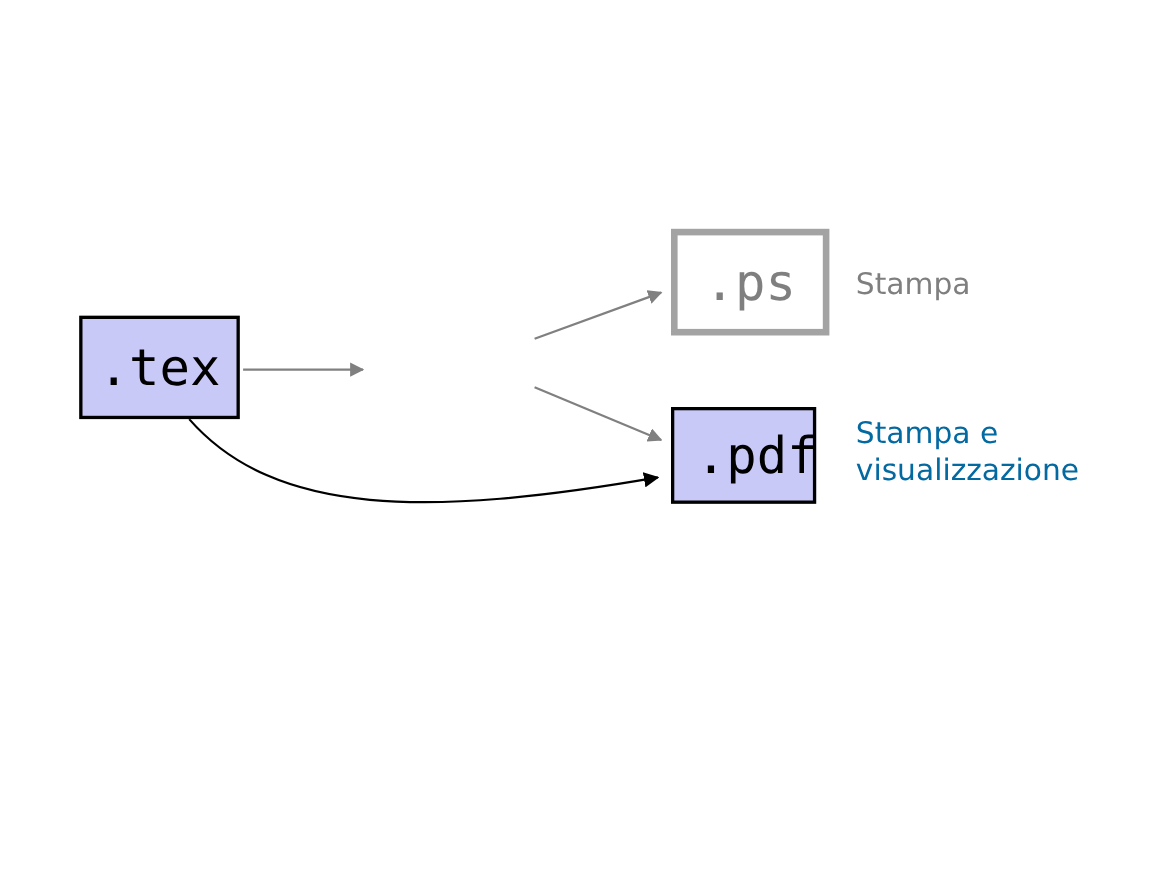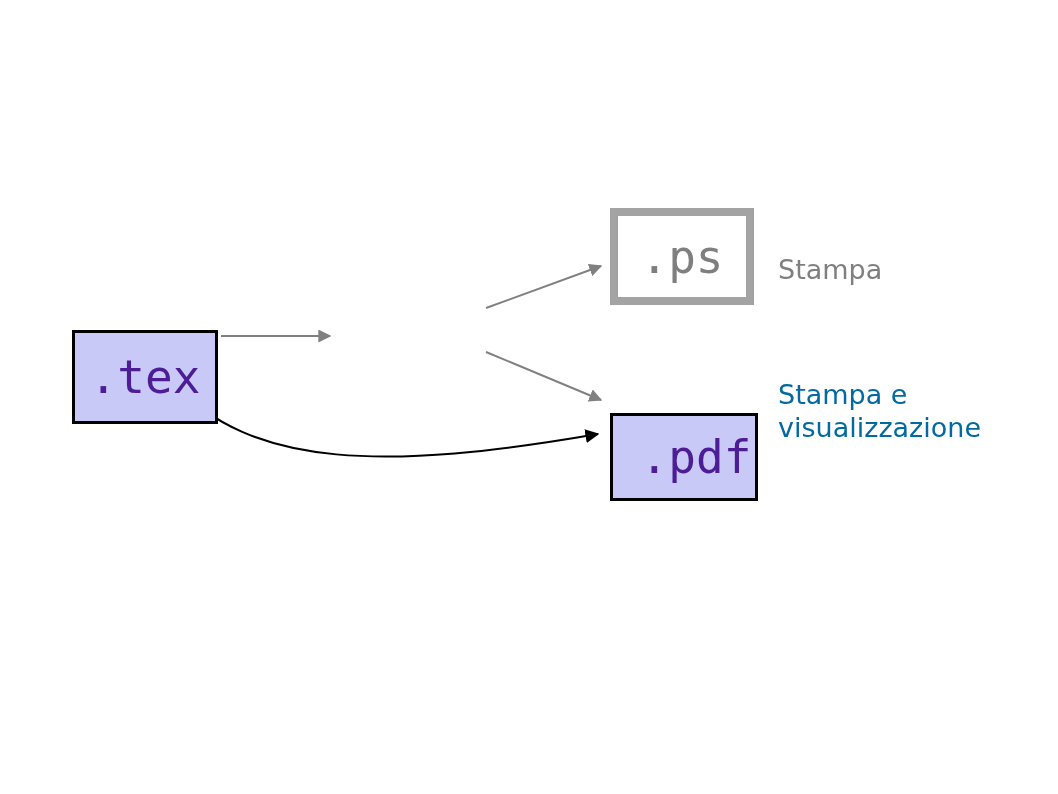".ps" .node-plain { border: 8px solid #a3a3a3 -> 6px solid #a3a3a3 }
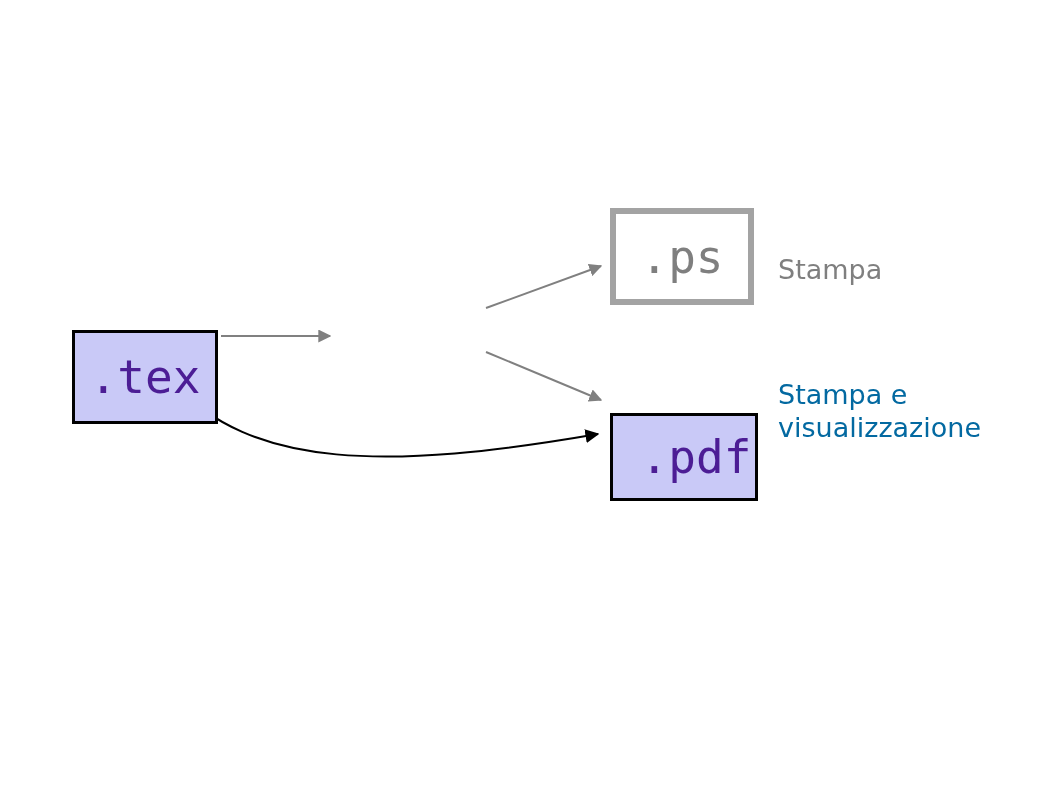"Stampa" .label-stampa { top: 254px -> 243px }
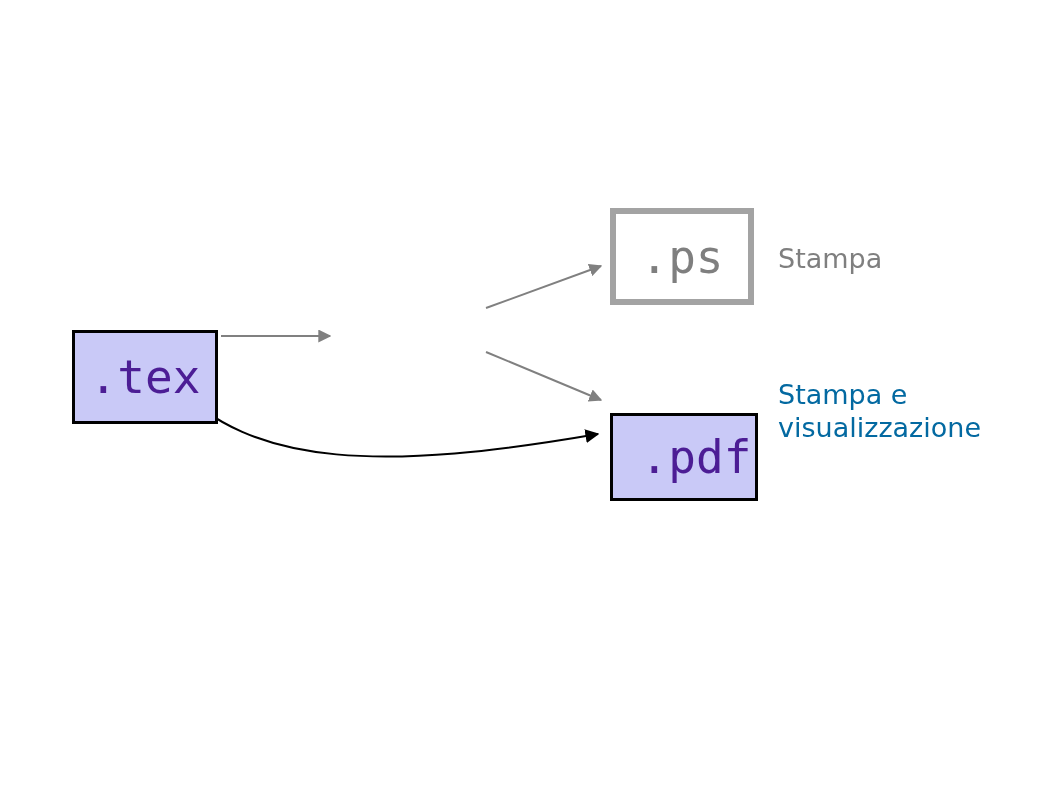".tex" .node-filled { color: #4c1d95 -> #000000; margin-top: 43px -> none }
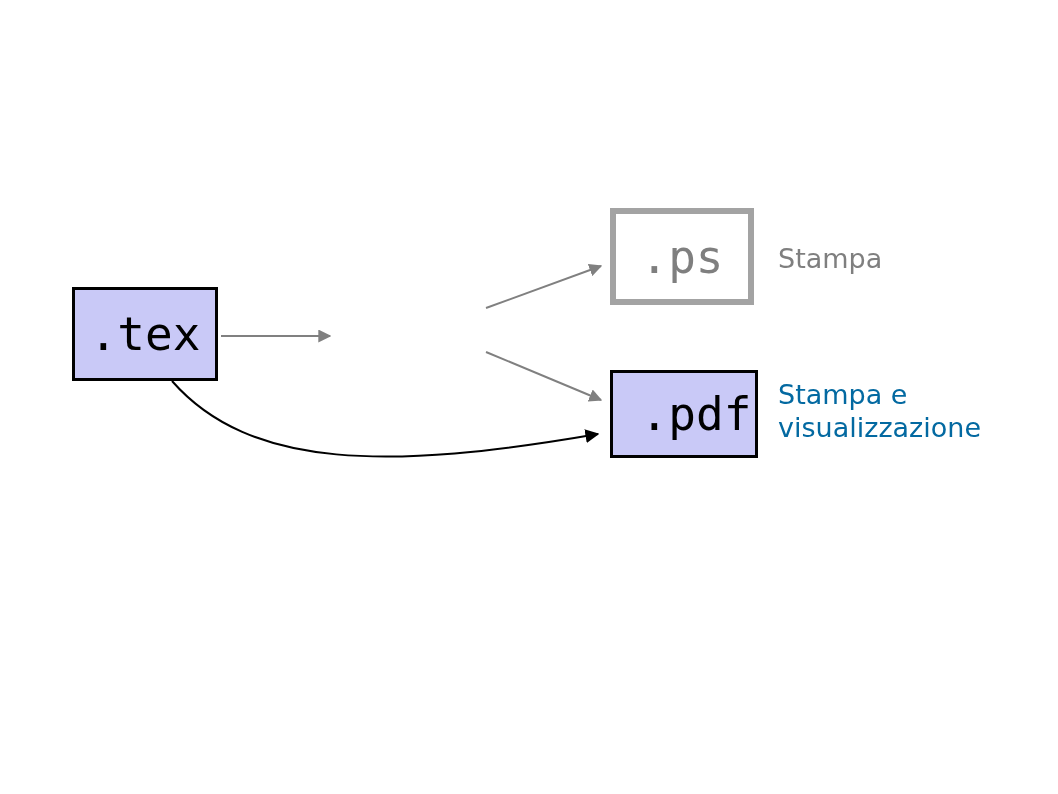".pdf" .node-pdf { width: 148px -> 132px }
